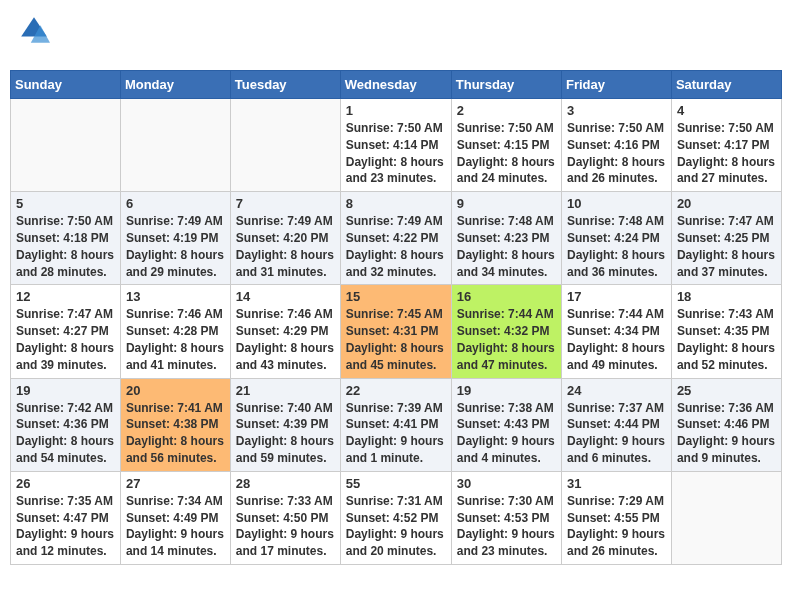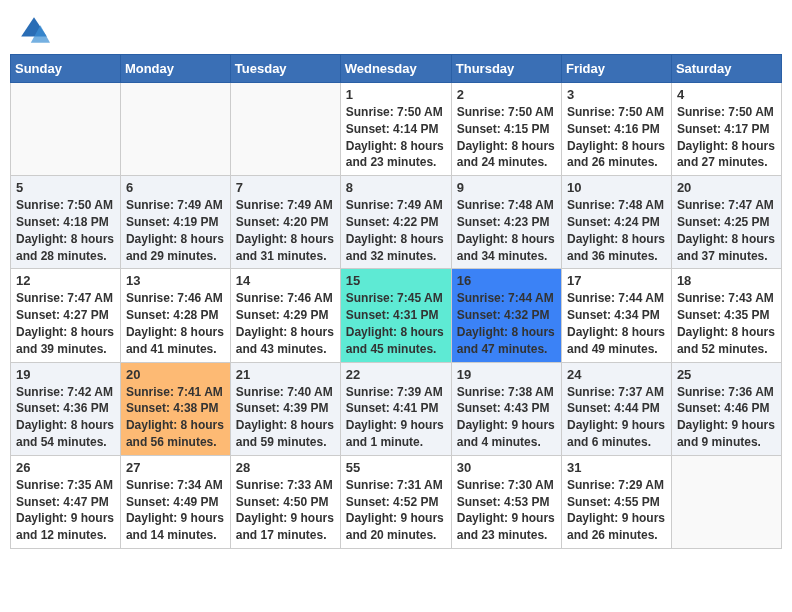"Sunday" .cal-wrapper { margin-top: none -> 16px }
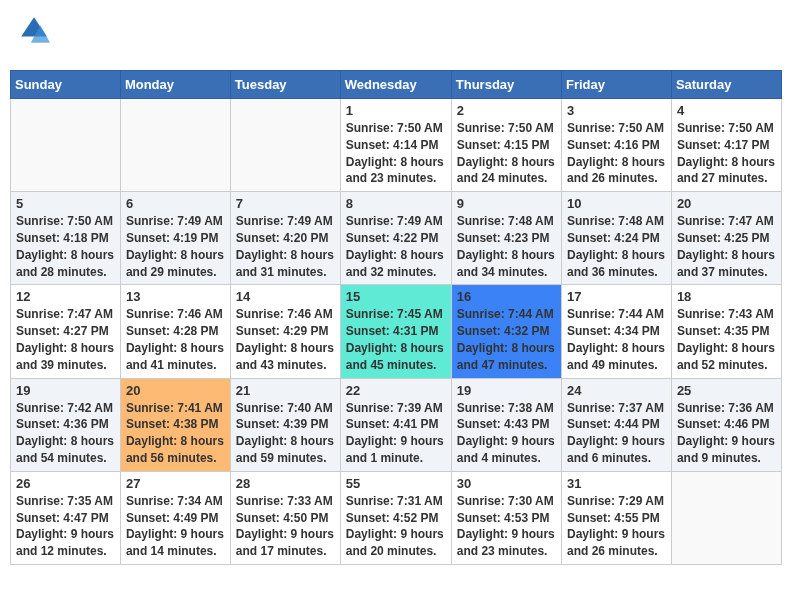"15" td { background: #5eead4 -> #fdba74 }
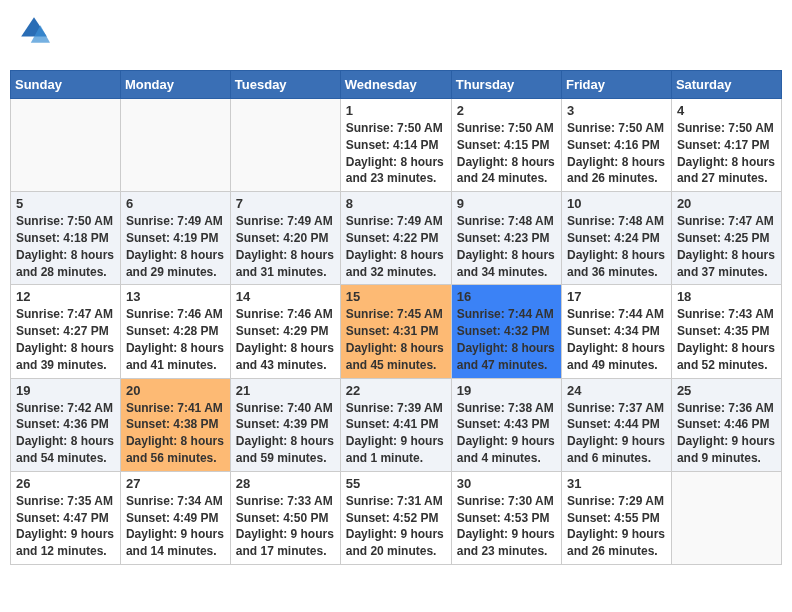"16" td { background: #3b82f6 -> #bef264 }
